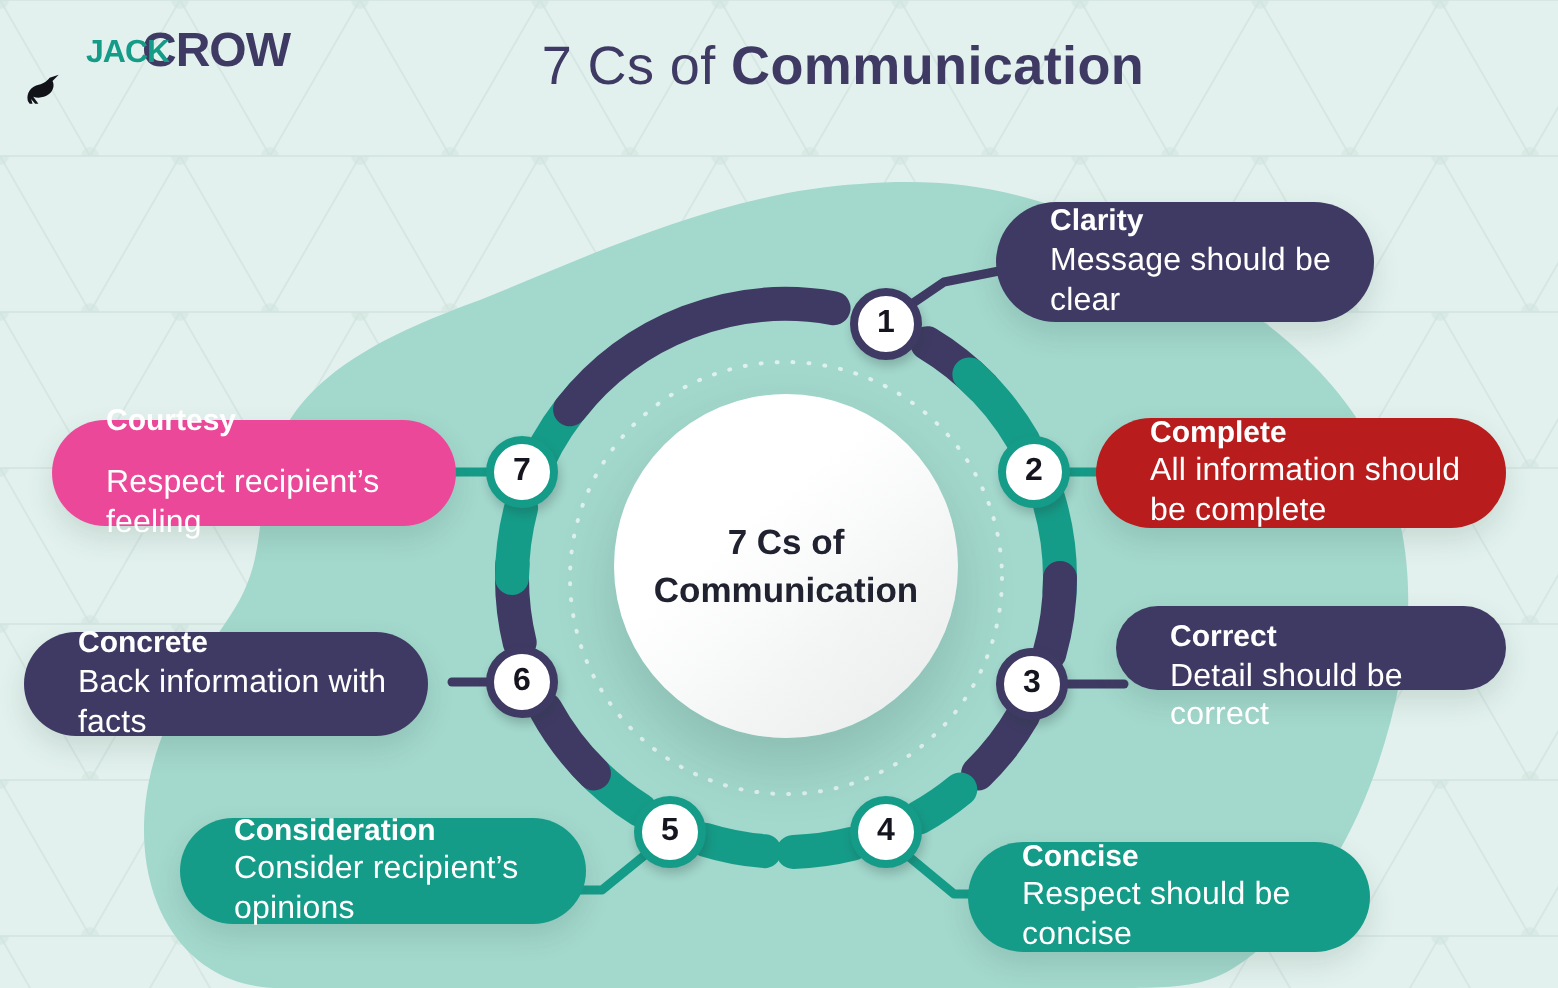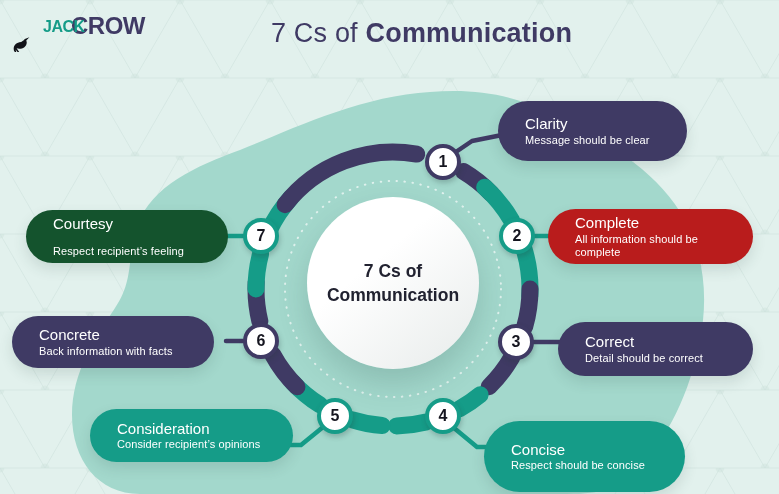"Clarity" .pill .t { font-weight: normal -> bold }
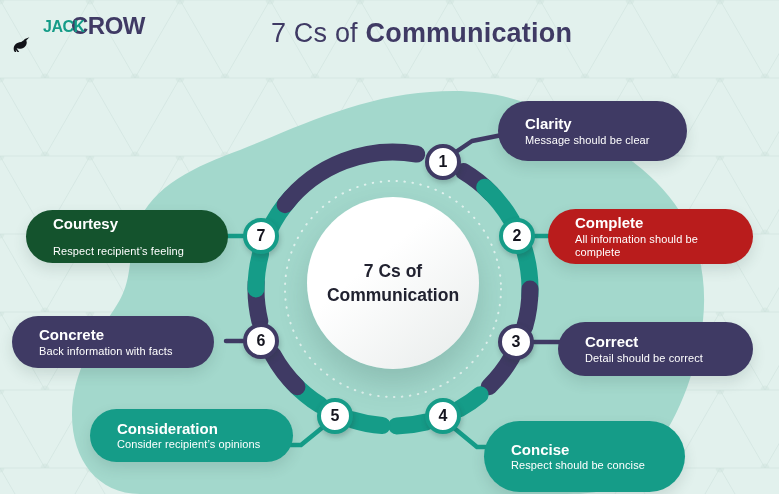"Message should be clear" .pill .d { font-size: 11px -> 16px }
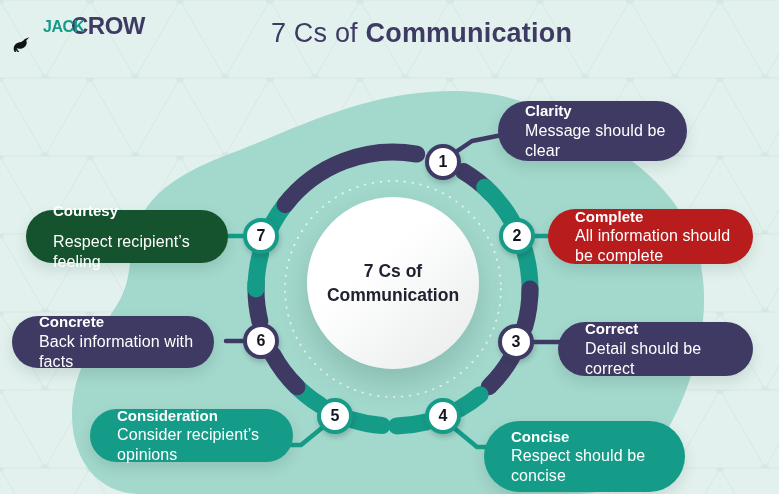"Courtesy" div.pill { background: #14532d -> #ec4899 }
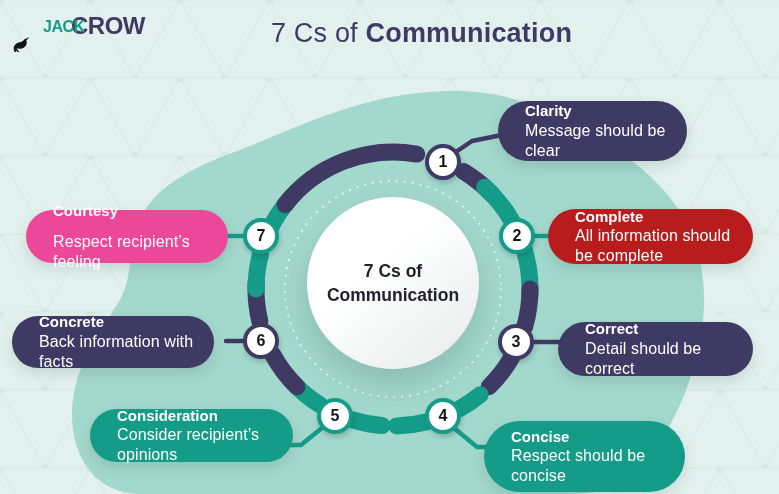"Correct" #p3 { height: 54px -> 42px; justify-content: none -> space-between; top: 322px -> 303px }
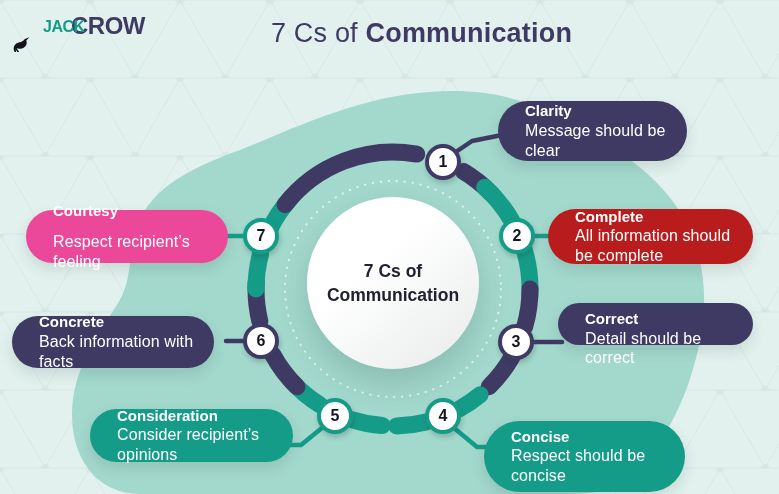"Concise" #p4 { height: 71px -> 55px }
